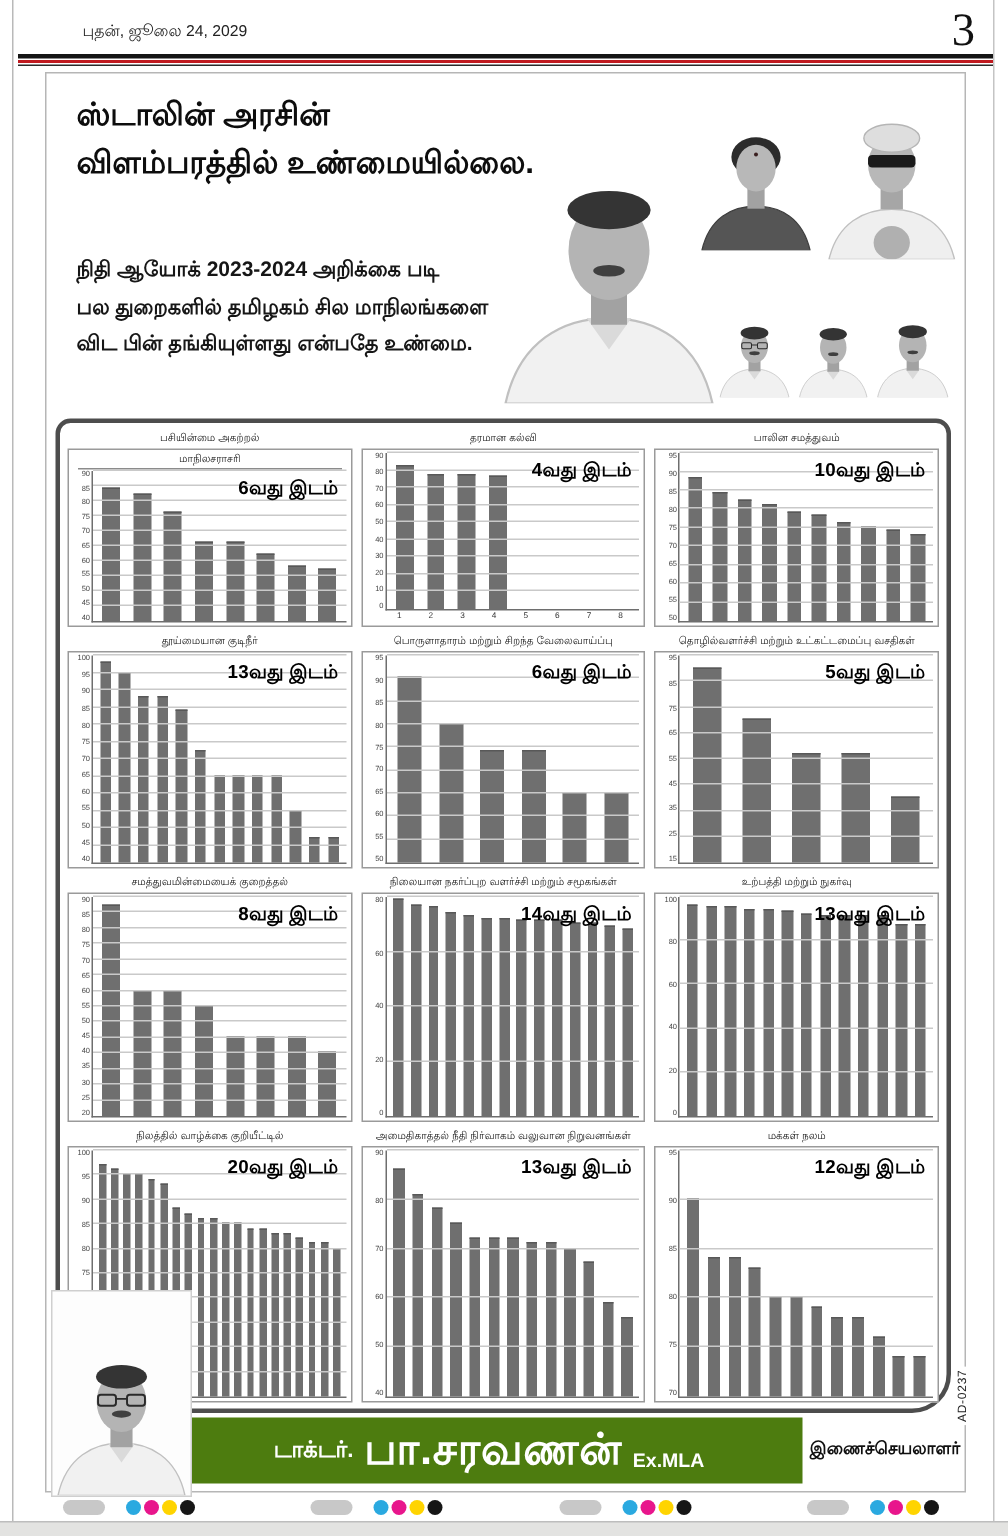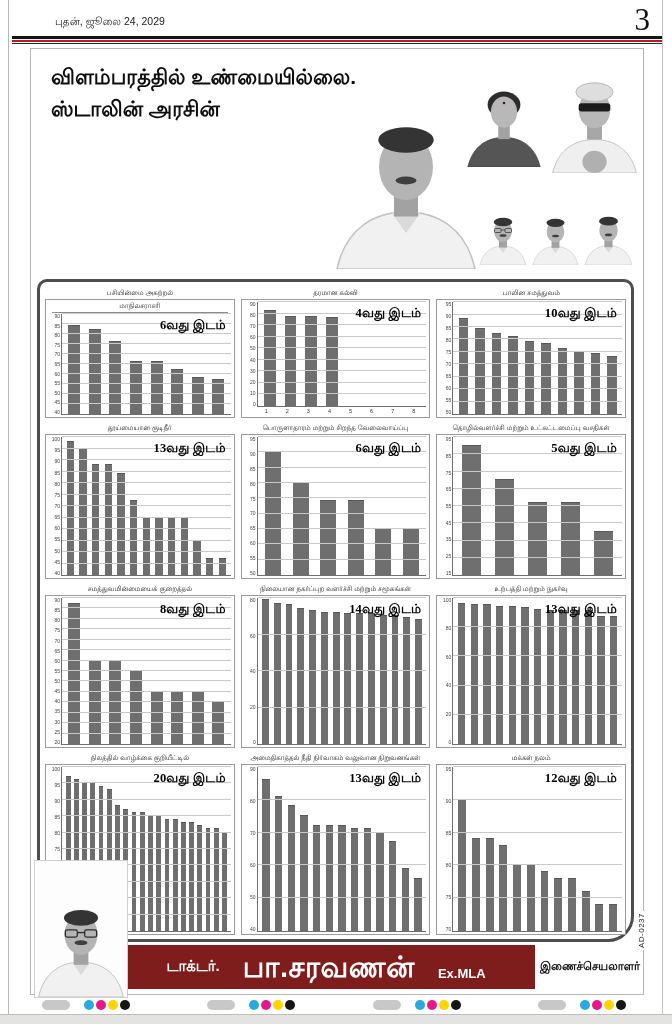"விளம்பரத்தில் உண்மையில்லை." div { order: before "ஸ்டாலின் அரசின்" -> after "ஸ்டாலின் அரசின்" }
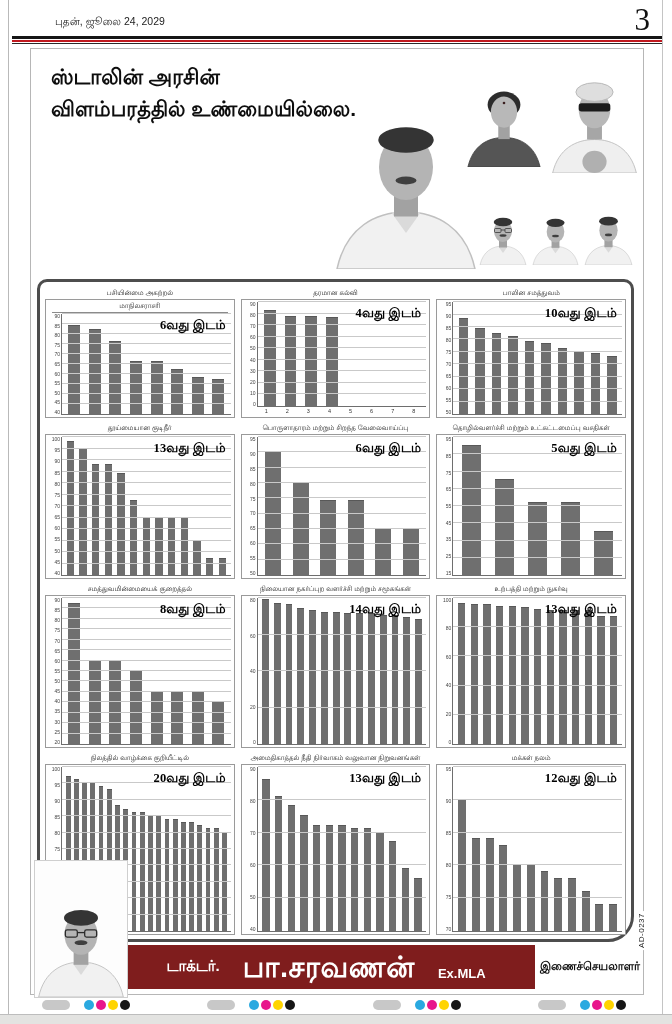"நிதி ஆயோக் 2023-2024 அறிக்கை படி" div.bodytext { html: none -> <div> <div>நிதி ஆயோக் 2023-2024 அறிக்கை படி</div> <div>பல துறைகளில் தமிழகம் சில மாநிலங்களை</div> <div>விட பின் தங்கியுள்ளது என்பதே உண்மை.</div> </div> }
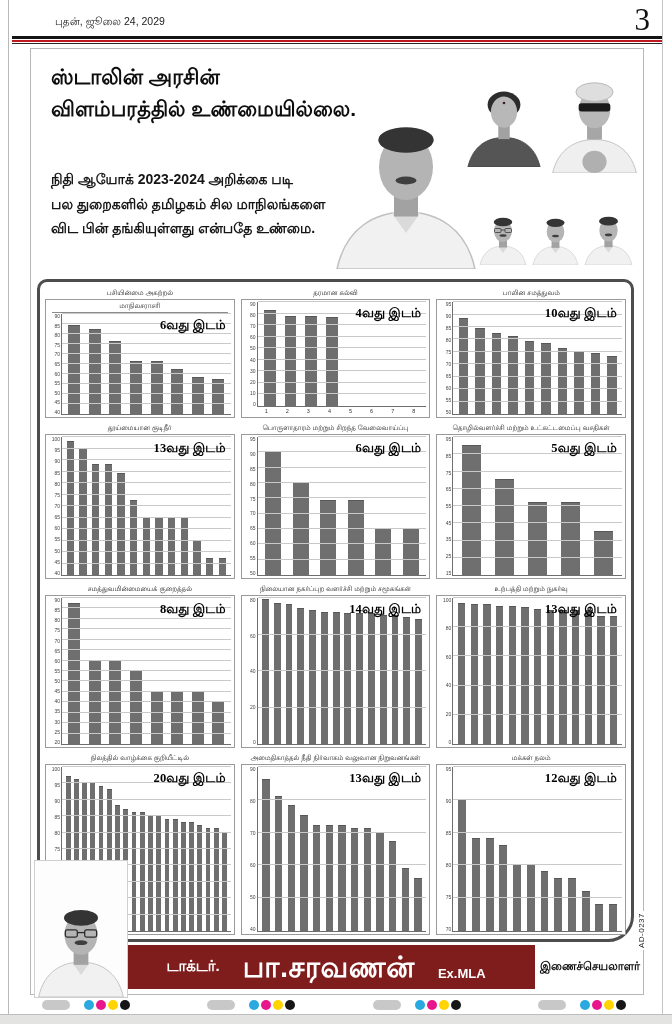"4வது இடம்" .plot-area { font-family: Liberation Serif, serif -> none }
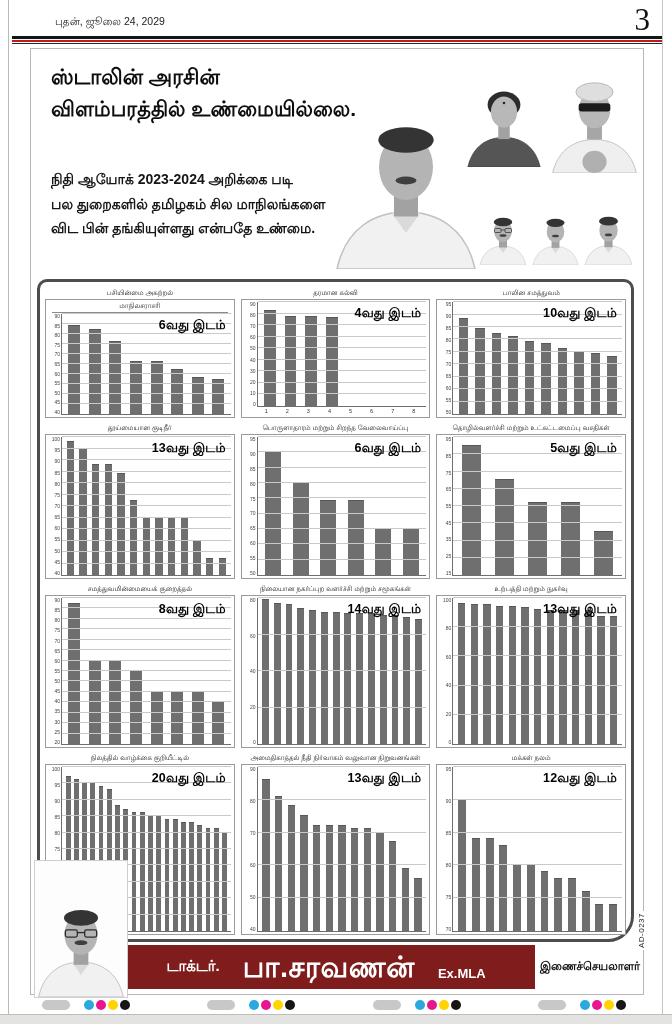"டாக்டர்." .banner { background: #7f1d1d -> #4d7c0f; gap: 23px -> 7px }
